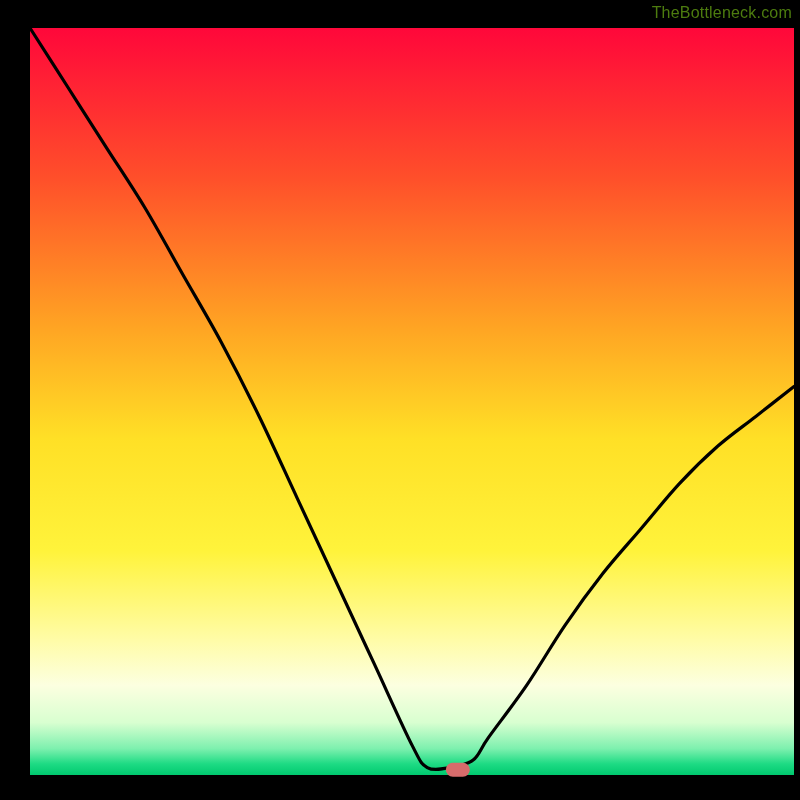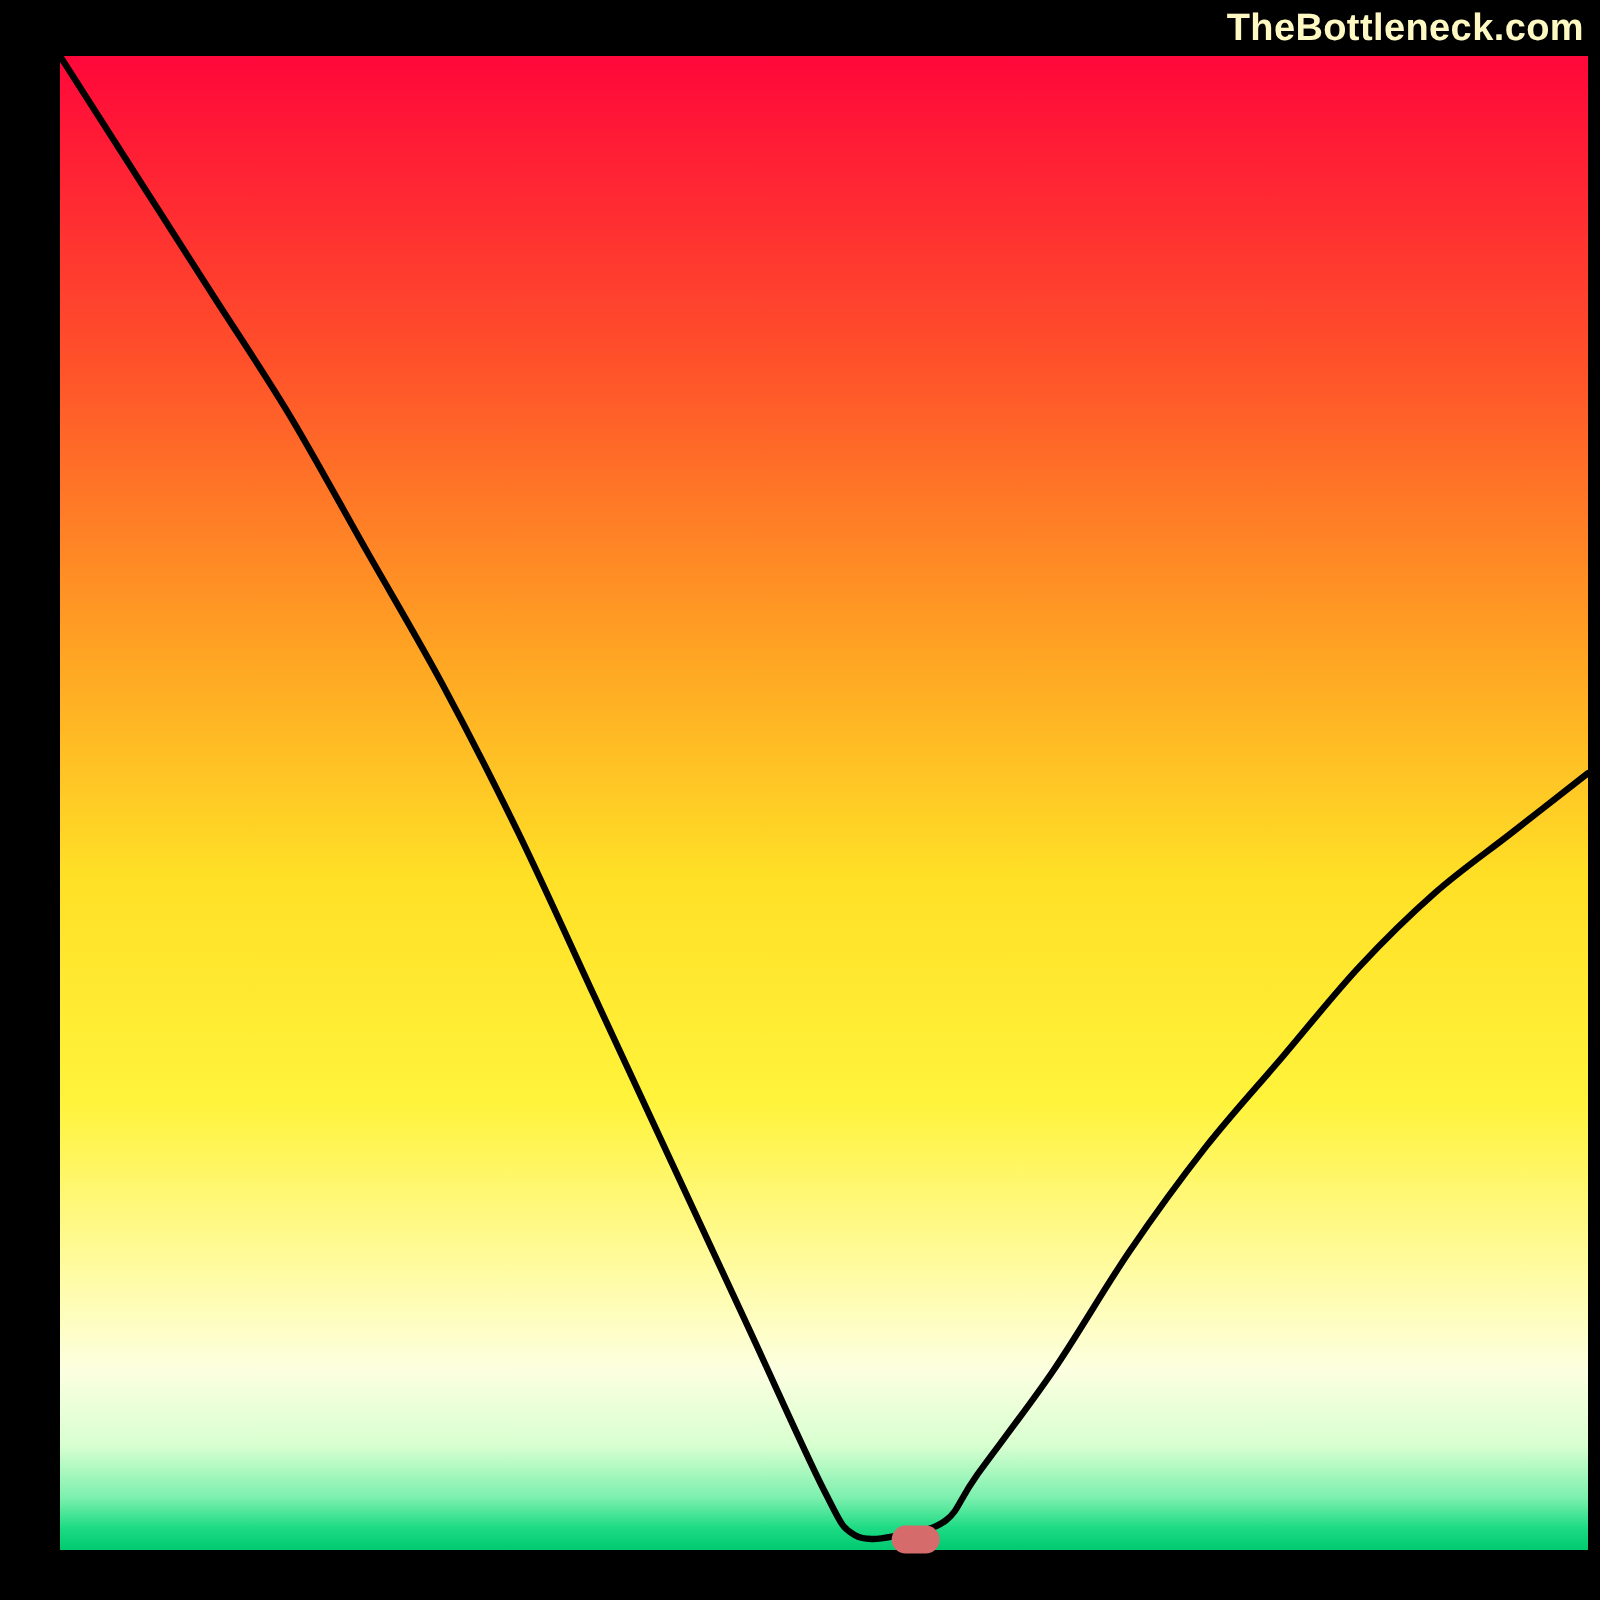"TheBottleneck.com" .watermark { color: #fef9c3 -> #4d7c0f; font-size: 19px -> 16px; font-weight: 700 -> 400 }
